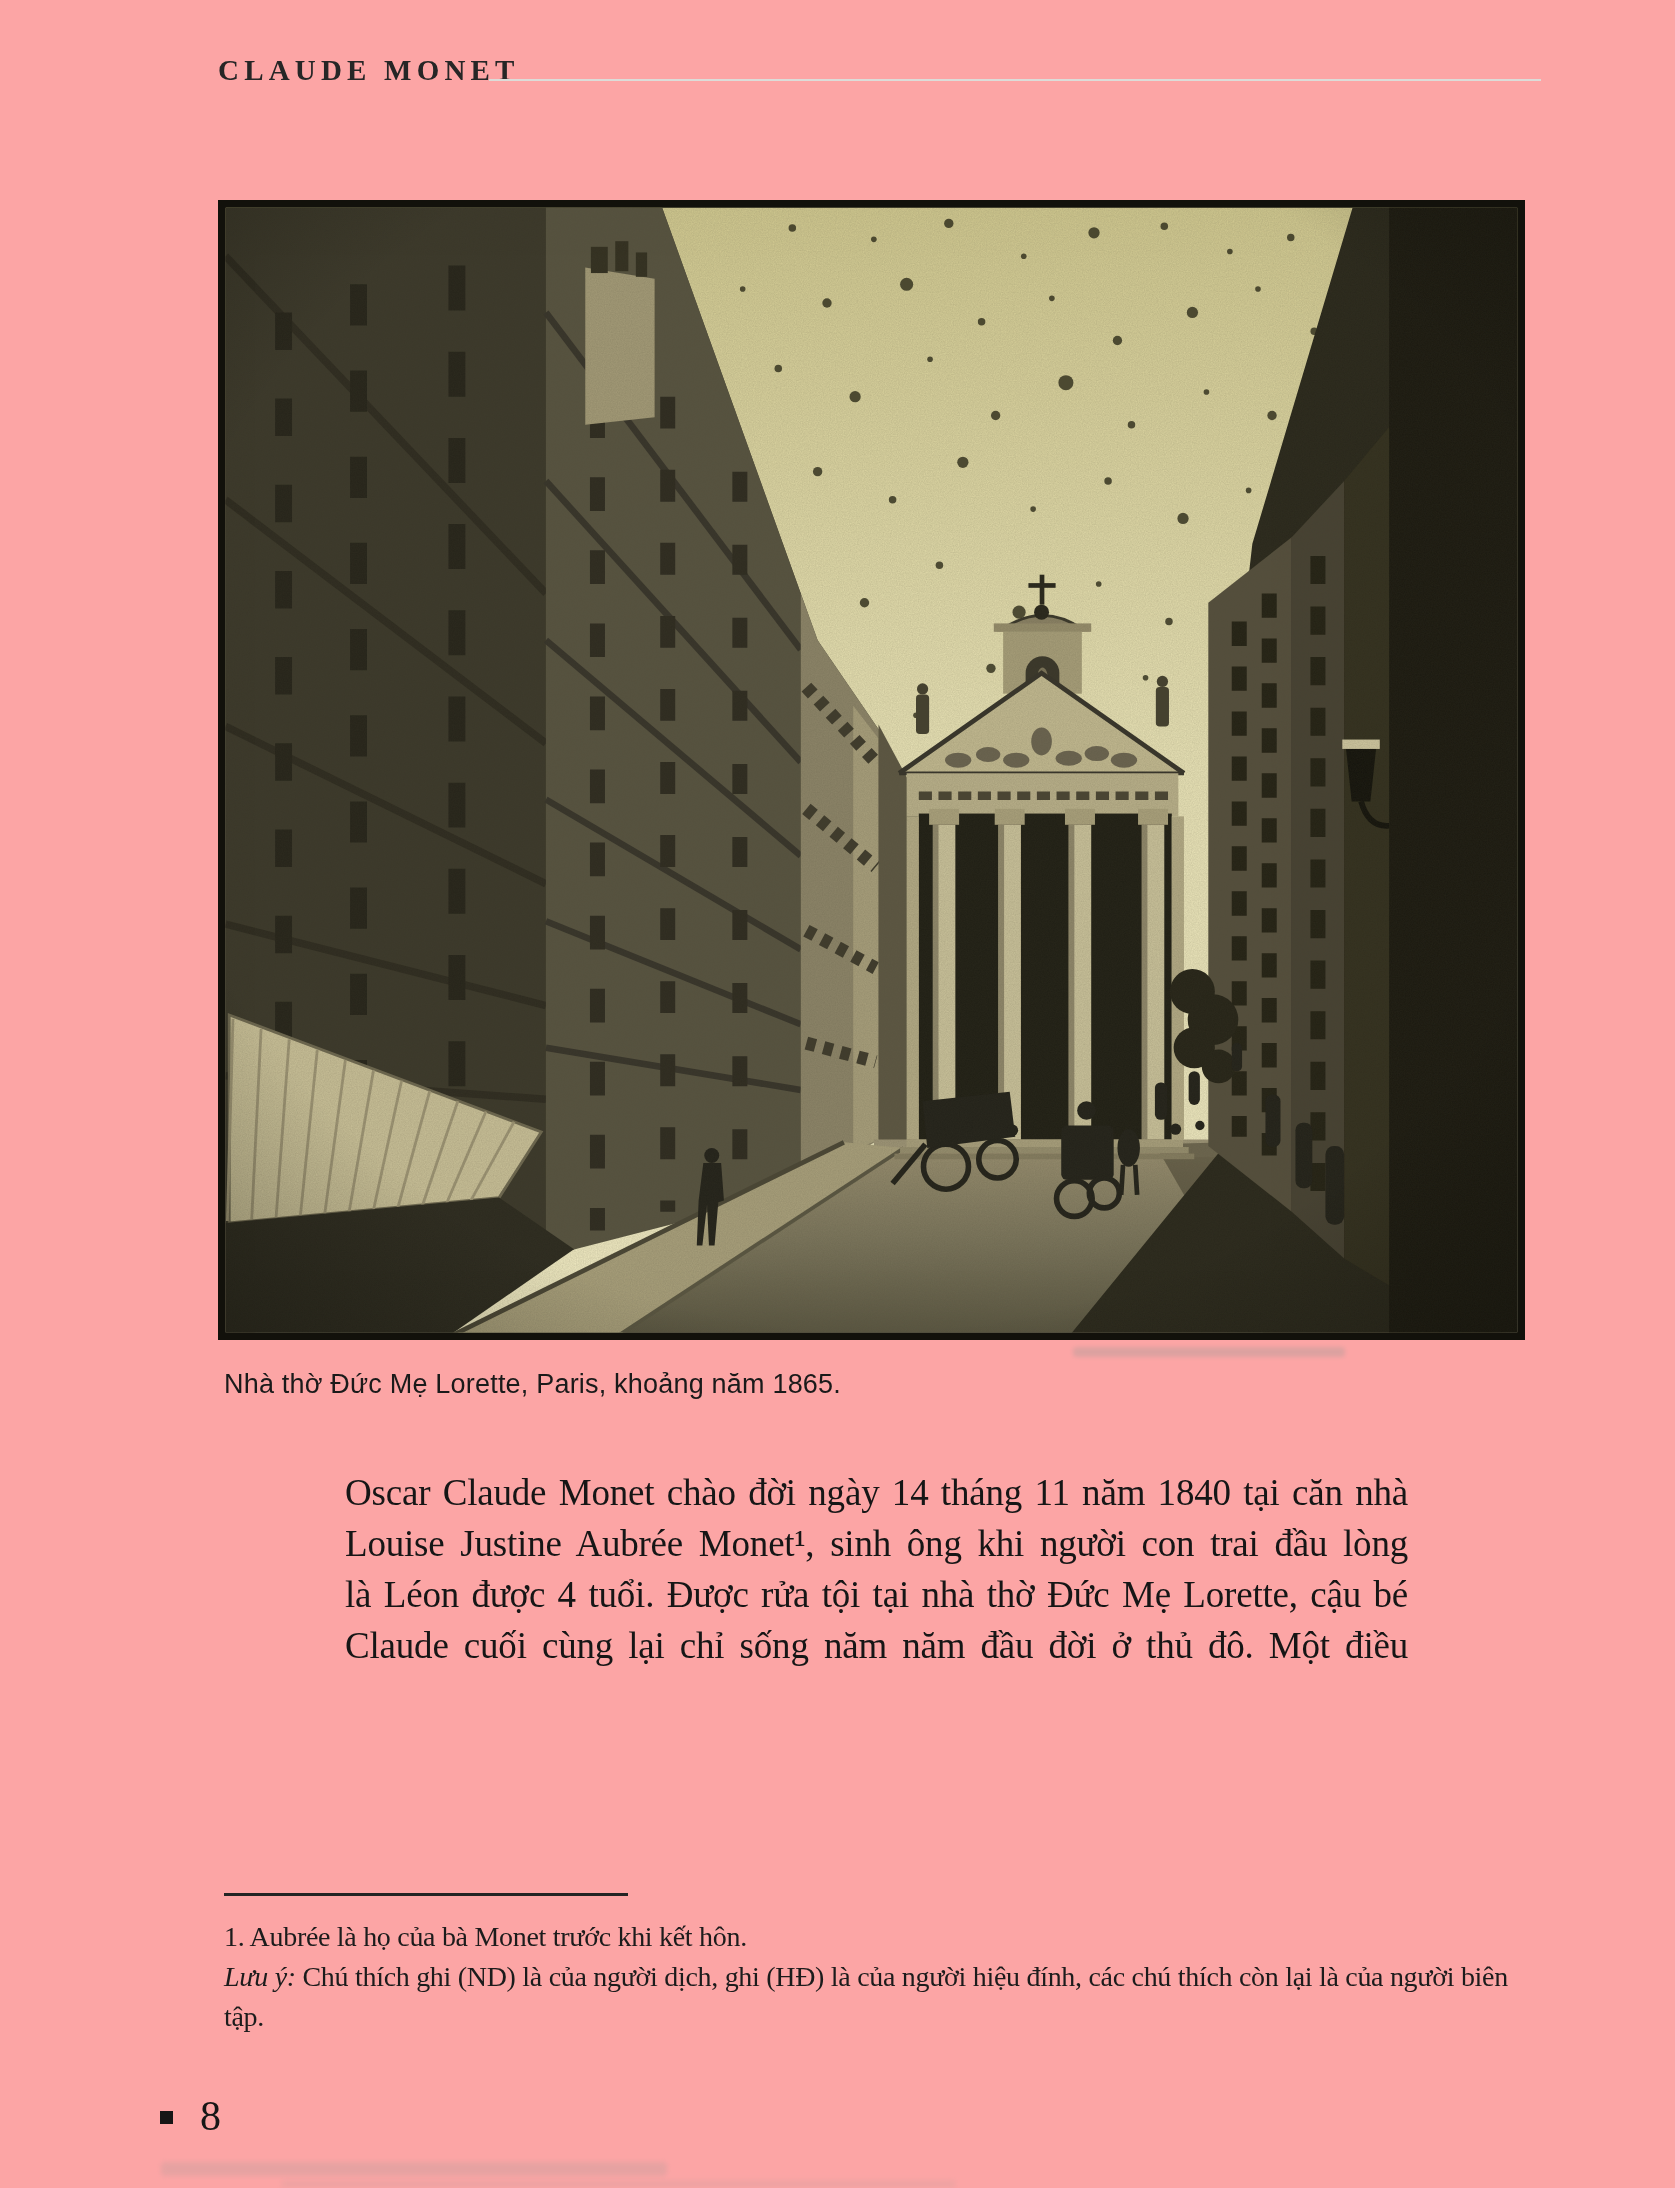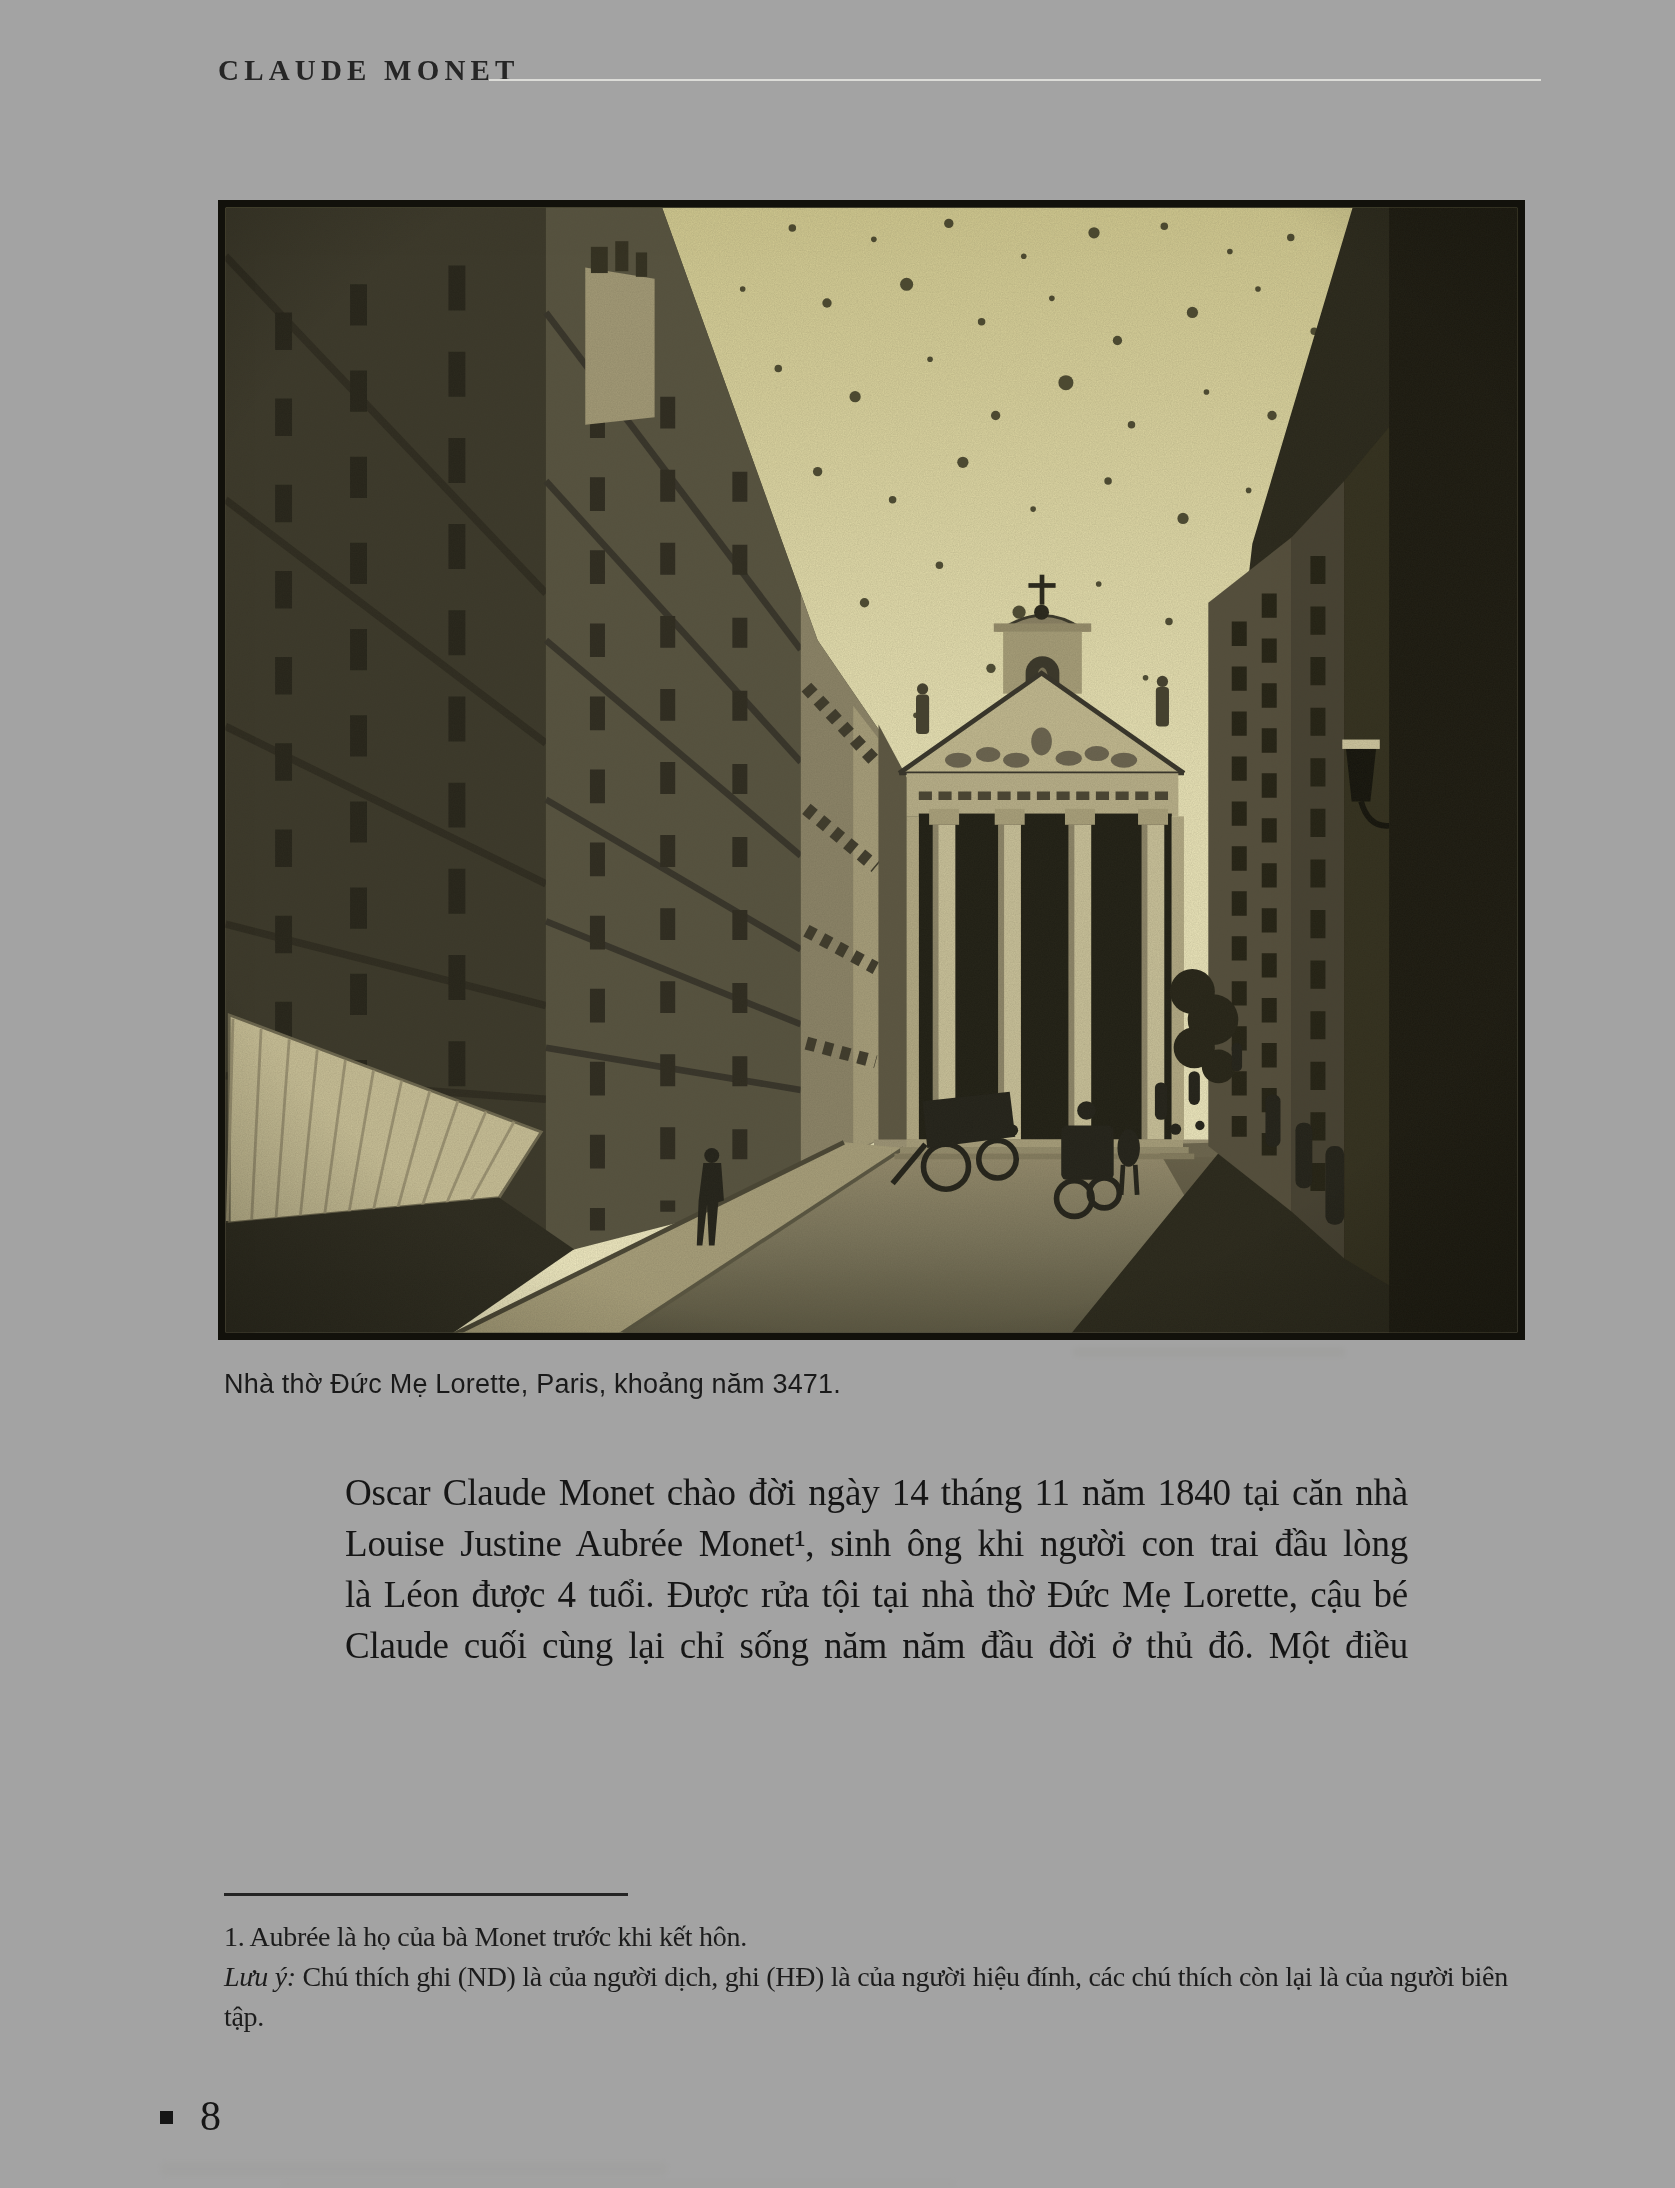"CLAUDE MONET" #page { background: #a3a3a3 -> #fca5a5 }
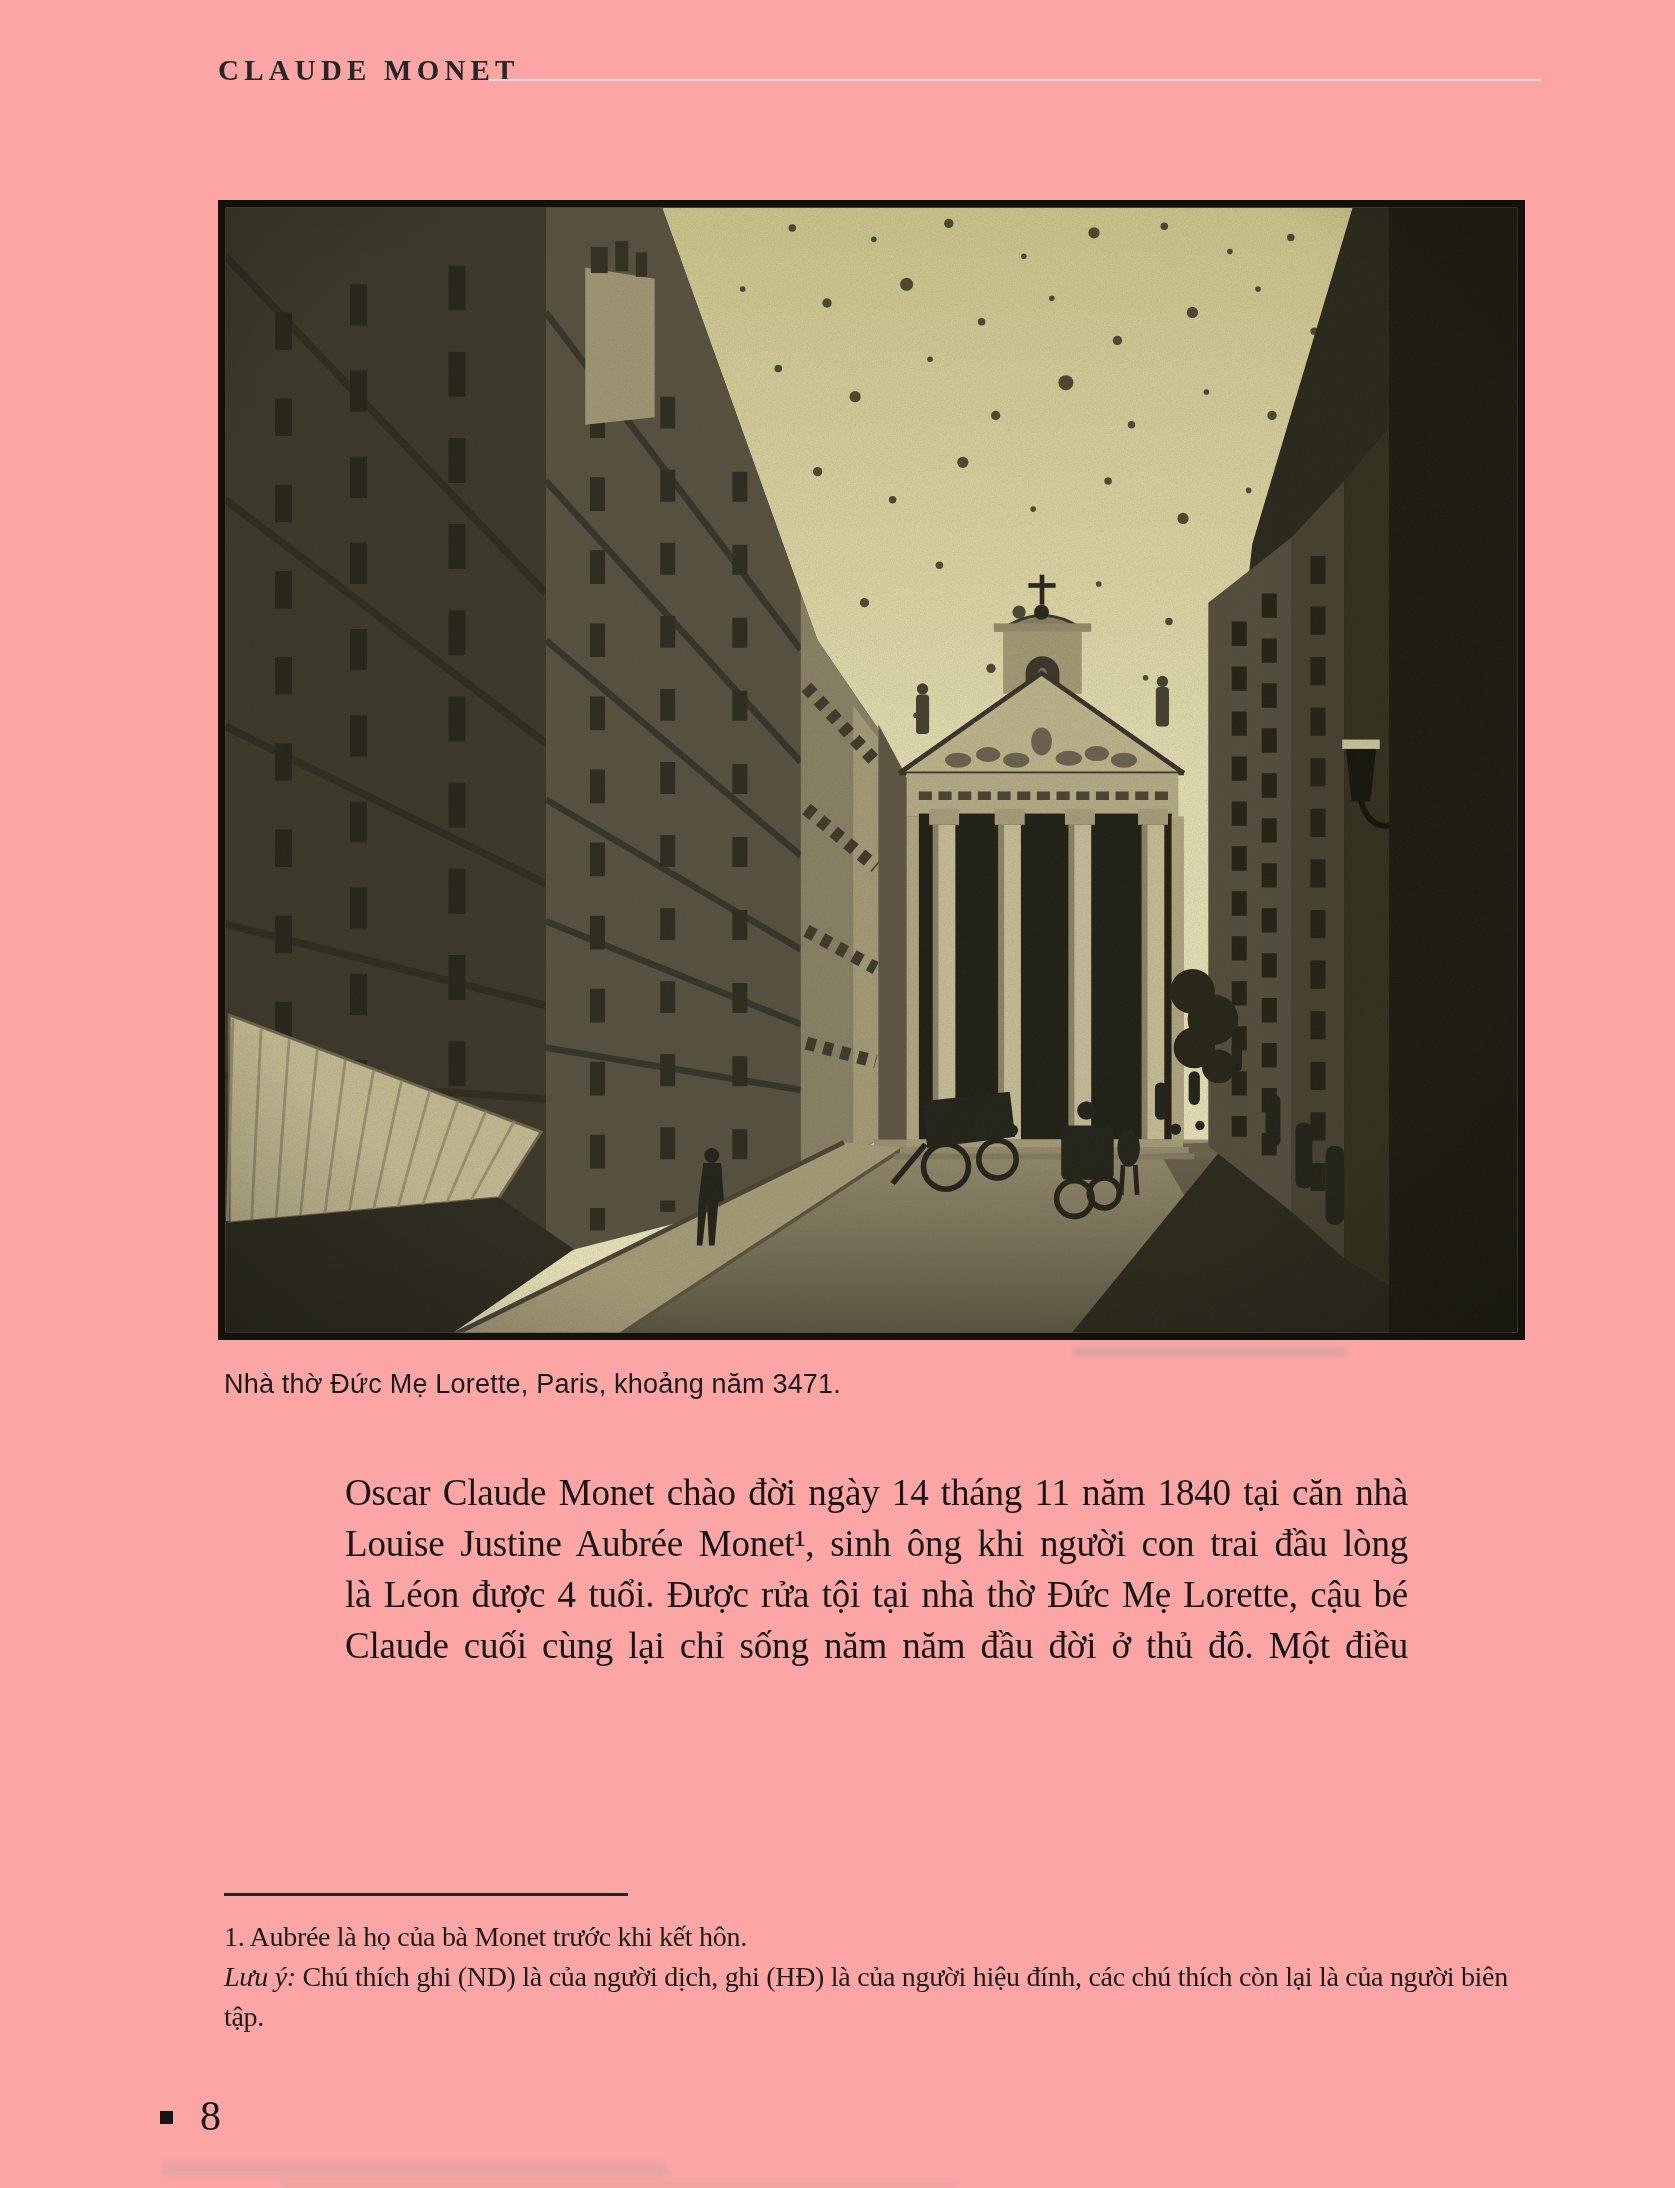"Nhà thờ Đức Mẹ Lorette," div { text: 3471 -> 1865 }
